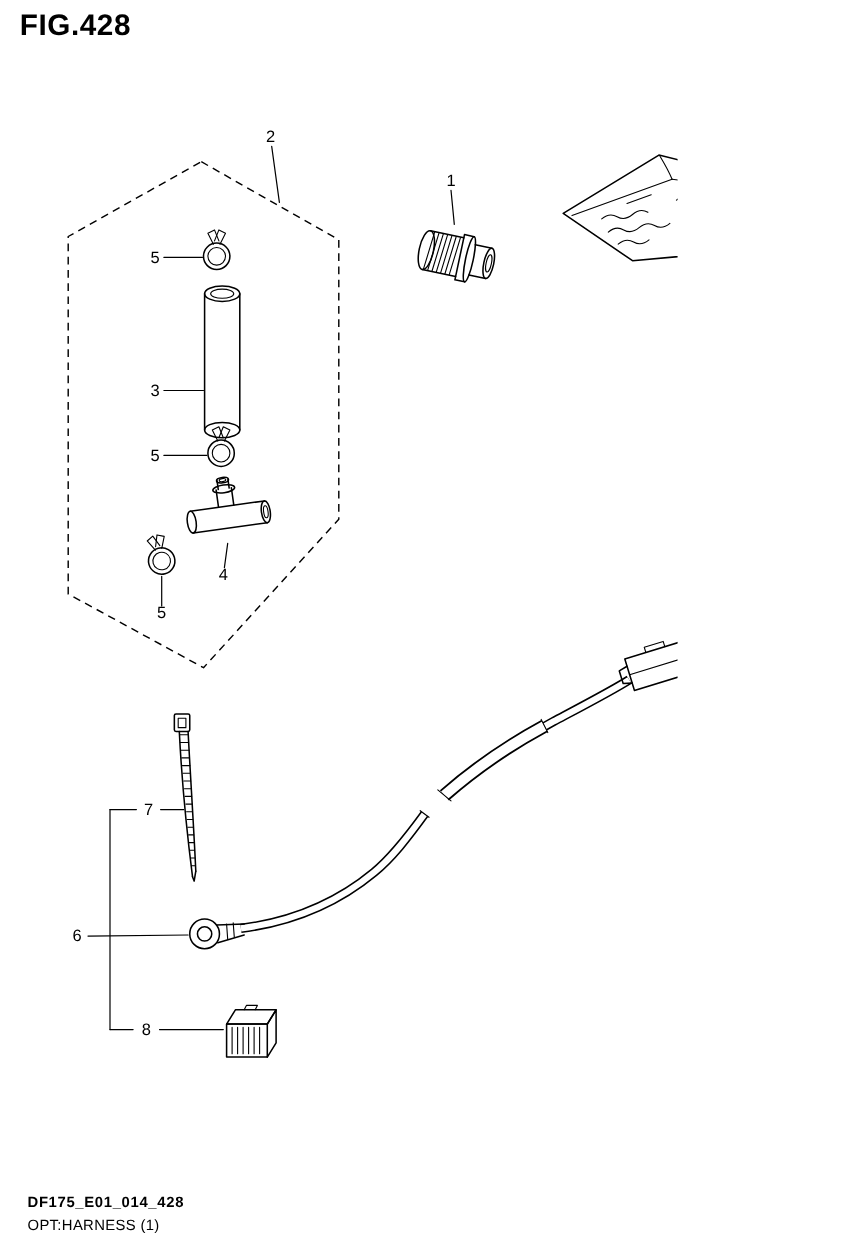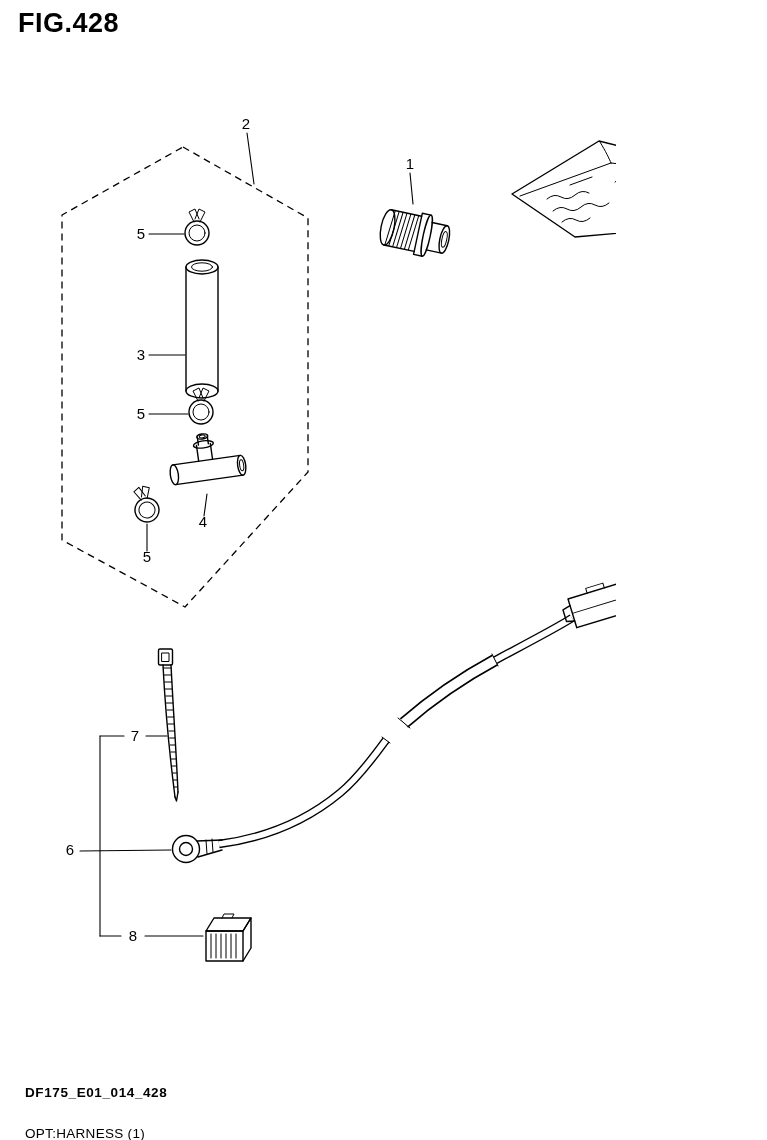"OPT:HARNESS (1)" .footer-caption { margin-top: 20px -> none }
